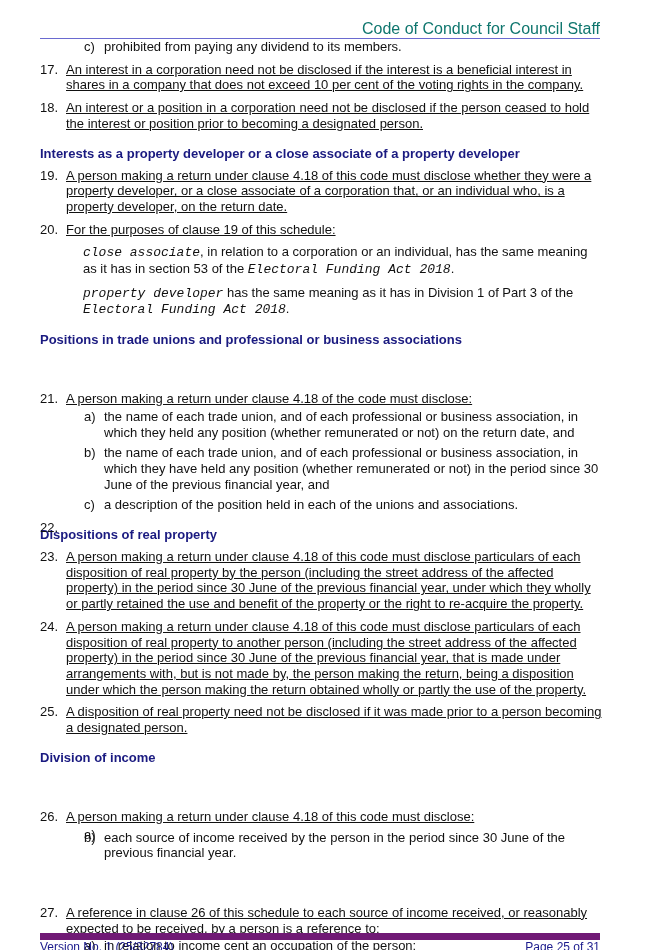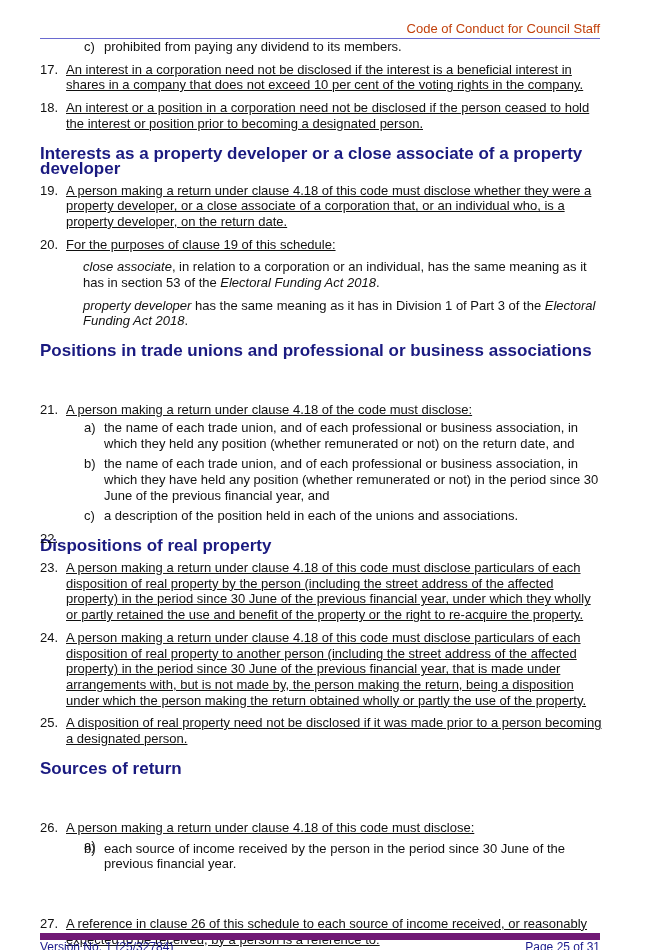"Code of Conduct for Council" .page-header .title { color: #c2410c -> #0f766e; font-size: 13px -> 16px }
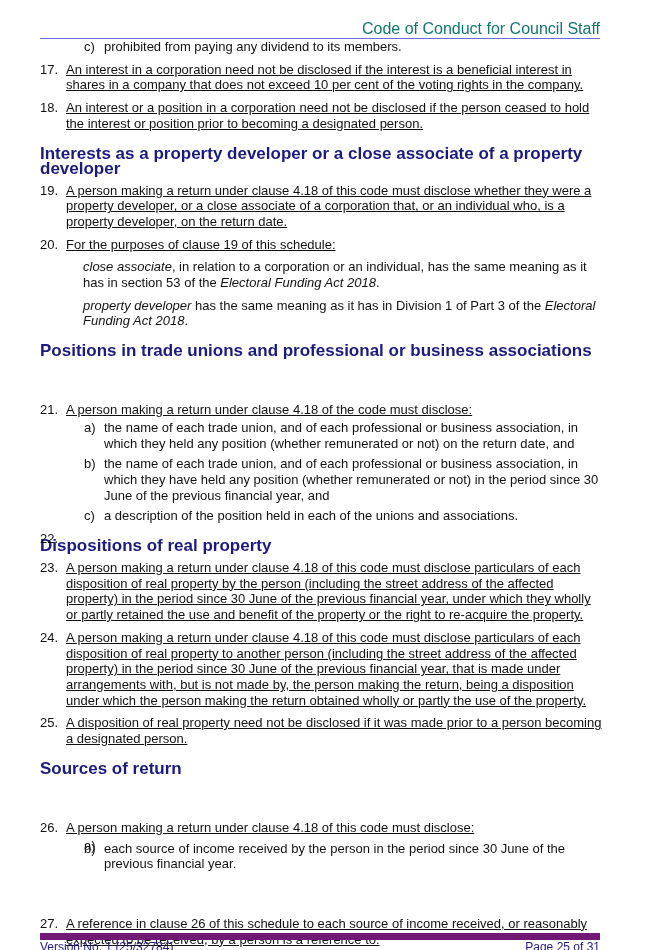"Interests as a property developer" h2 { font-size: 17px -> 13px }
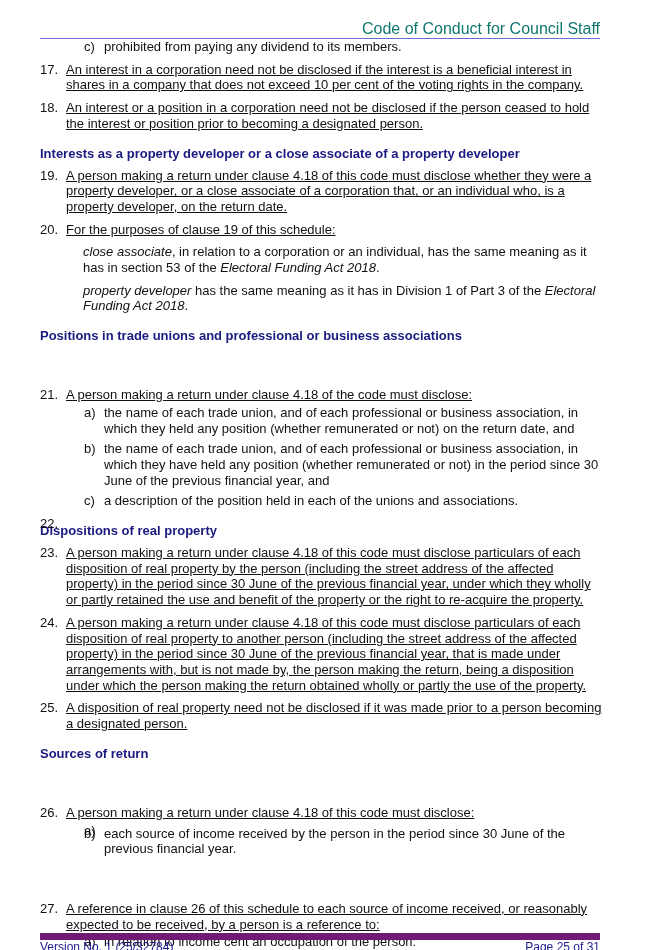"close associate" .def i { font-family: none -> Liberation Mono, monospace }
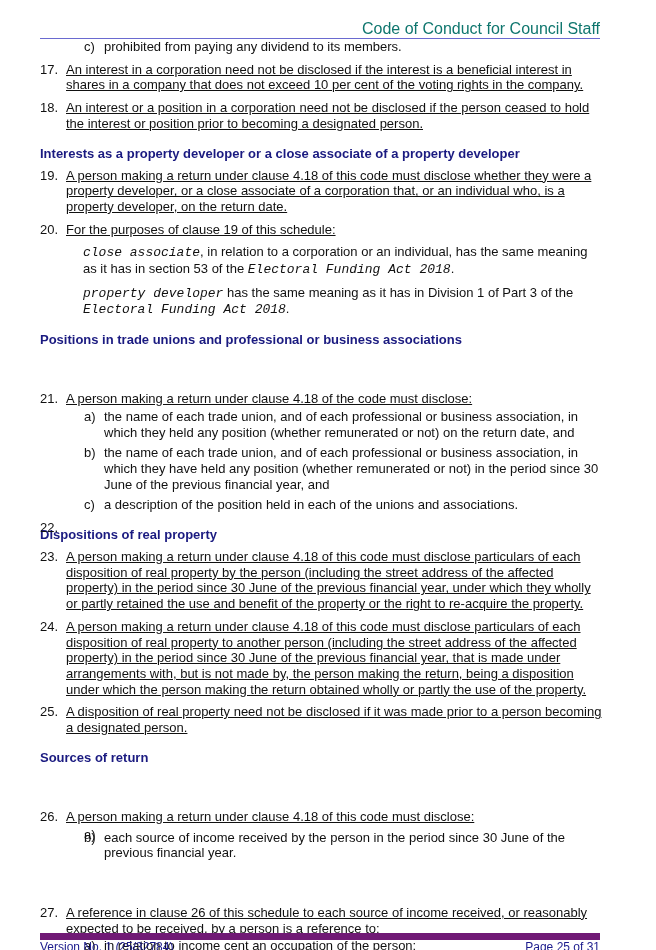"Sources of return" h2 { text: Sources of return -> Division of income }
